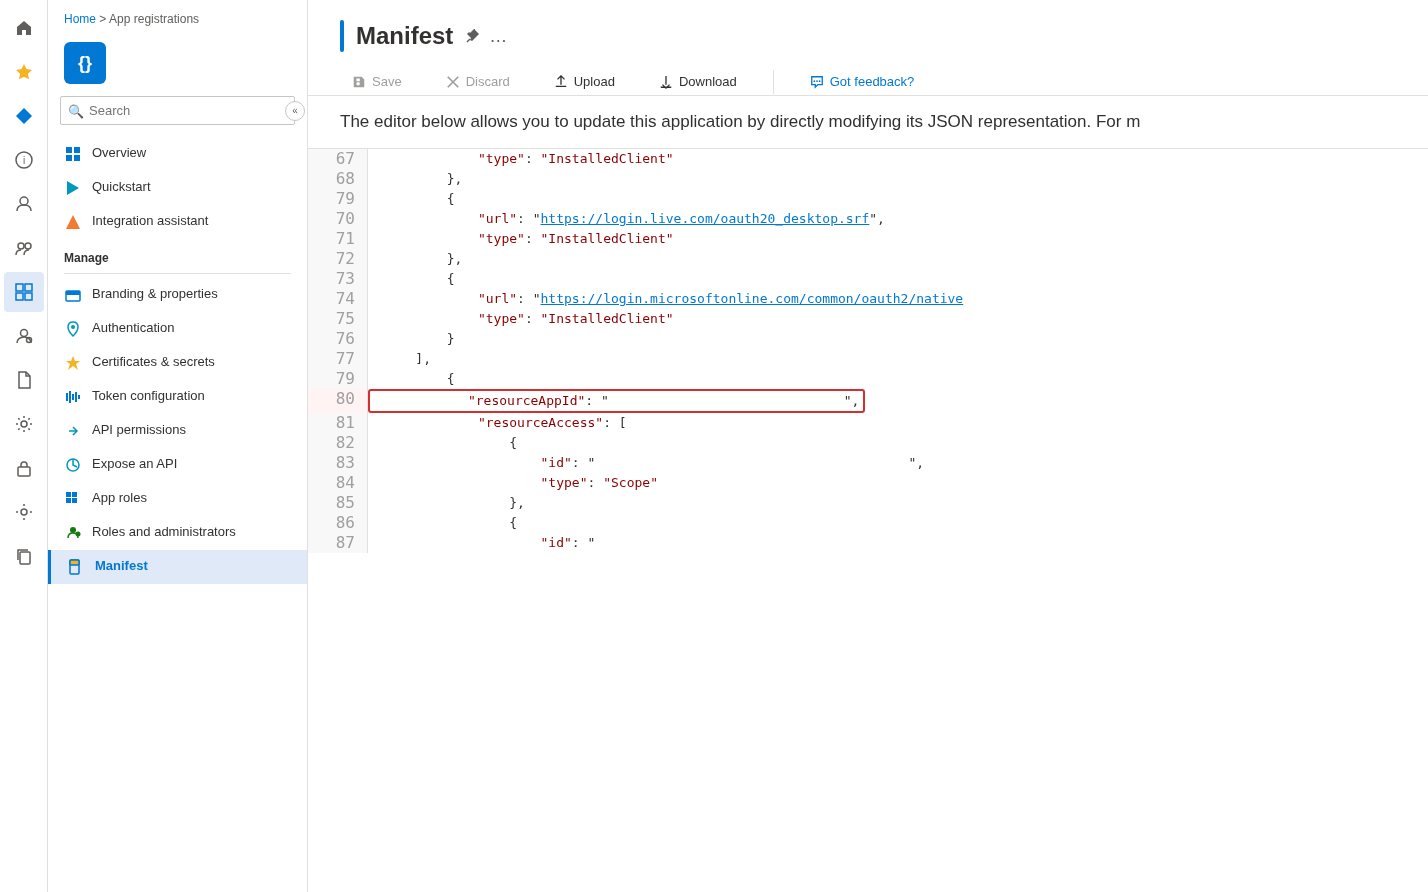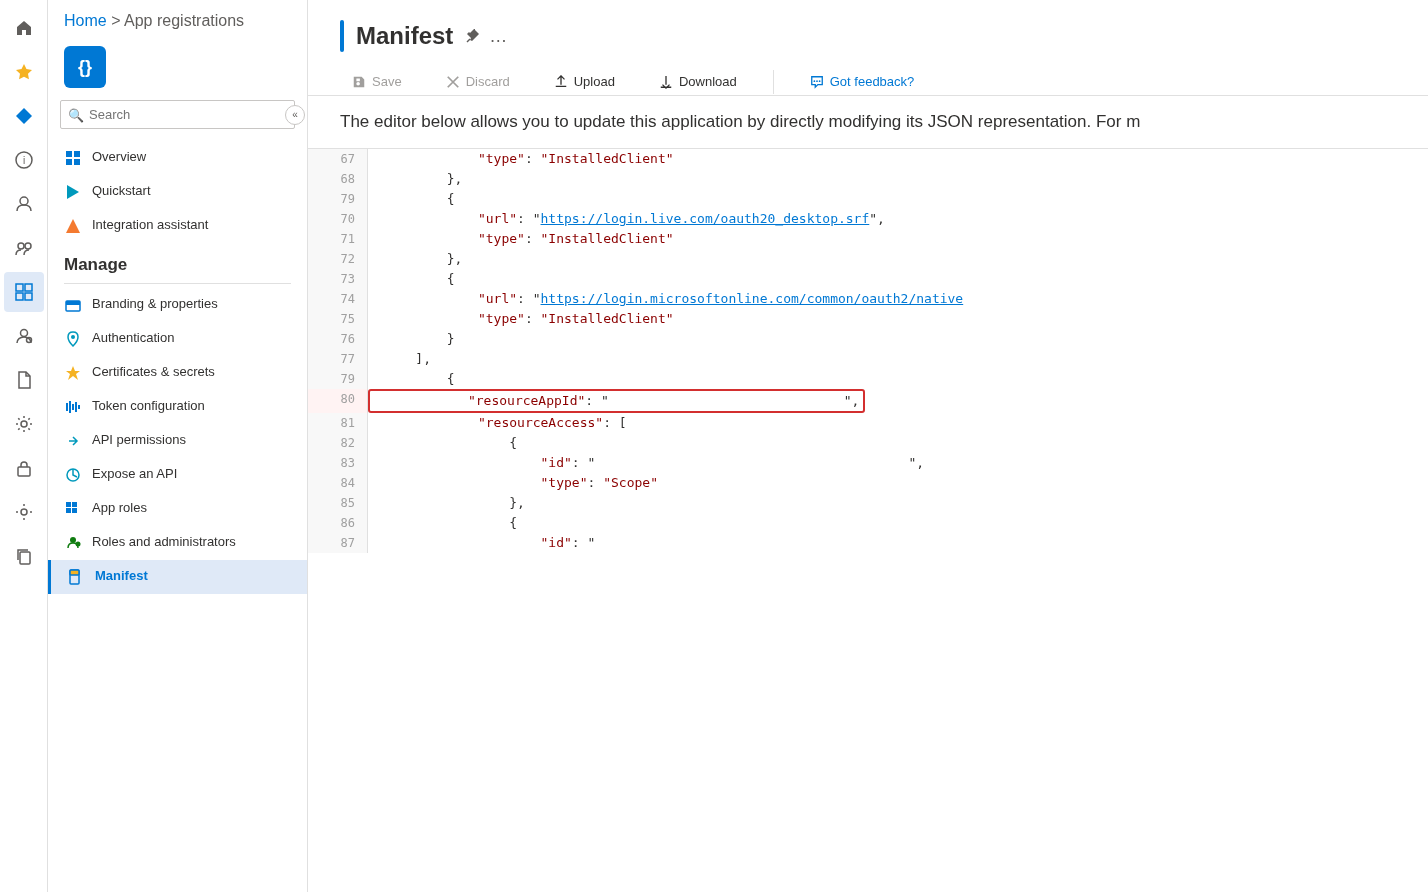"Home > App registrations" .sidebar-breadcrumb { font-size: 16px -> 12px }
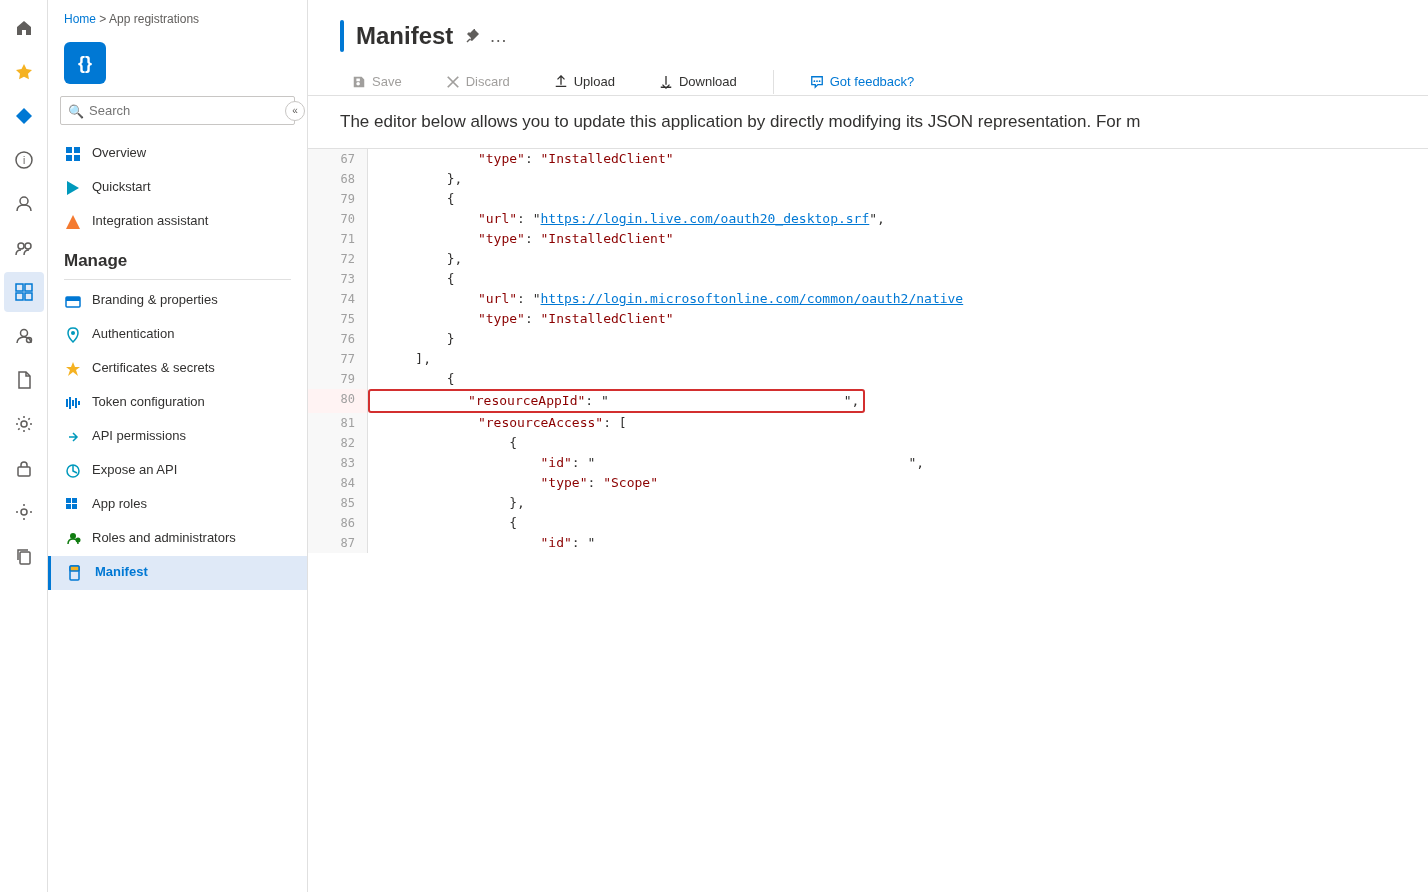"67" .line-num { font-size: 12px -> 16px }
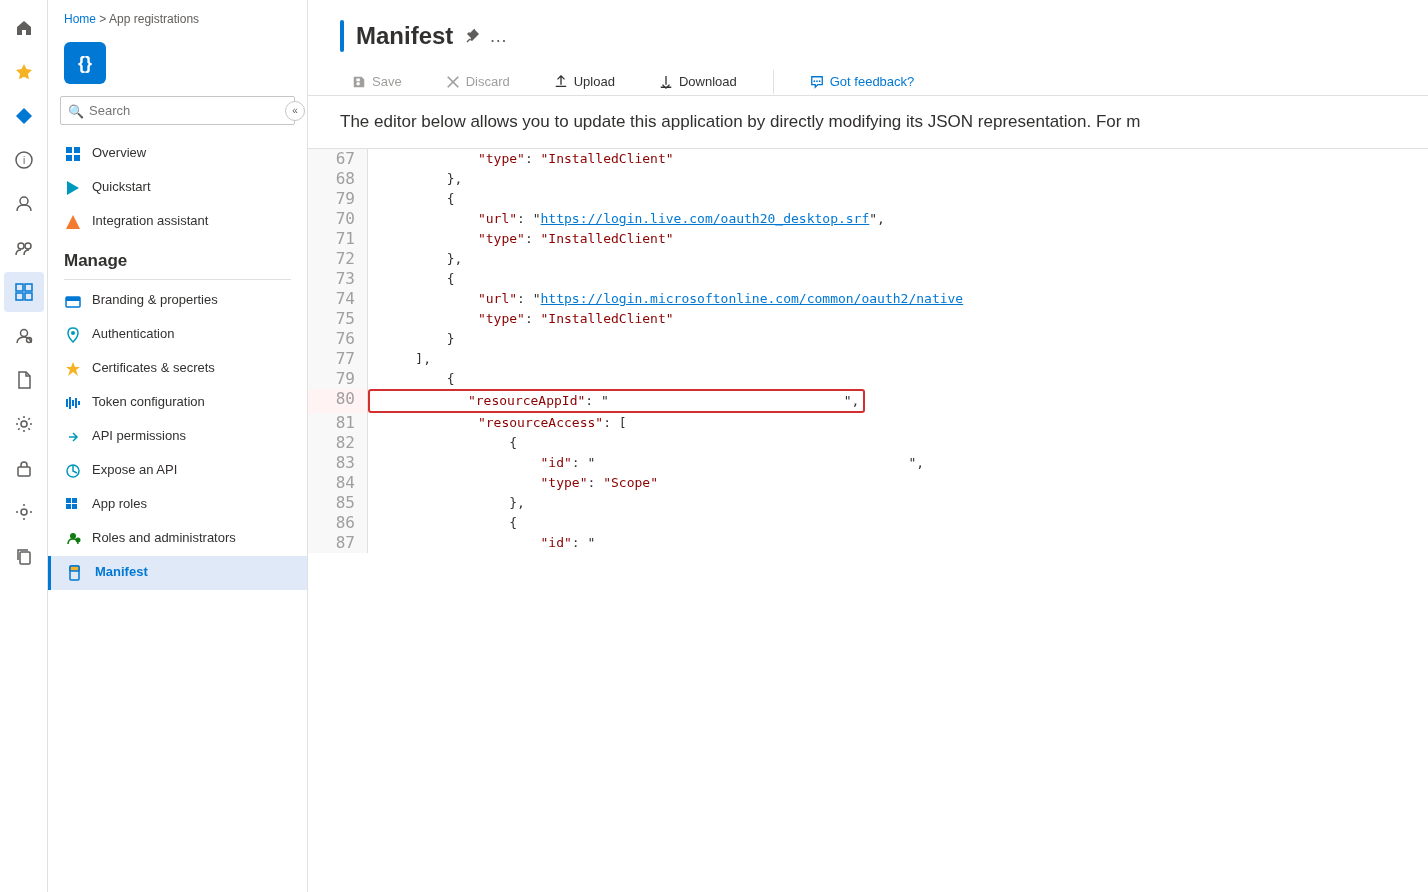"Manage" .sidebar-section-label { font-size: 17px -> 12px }
